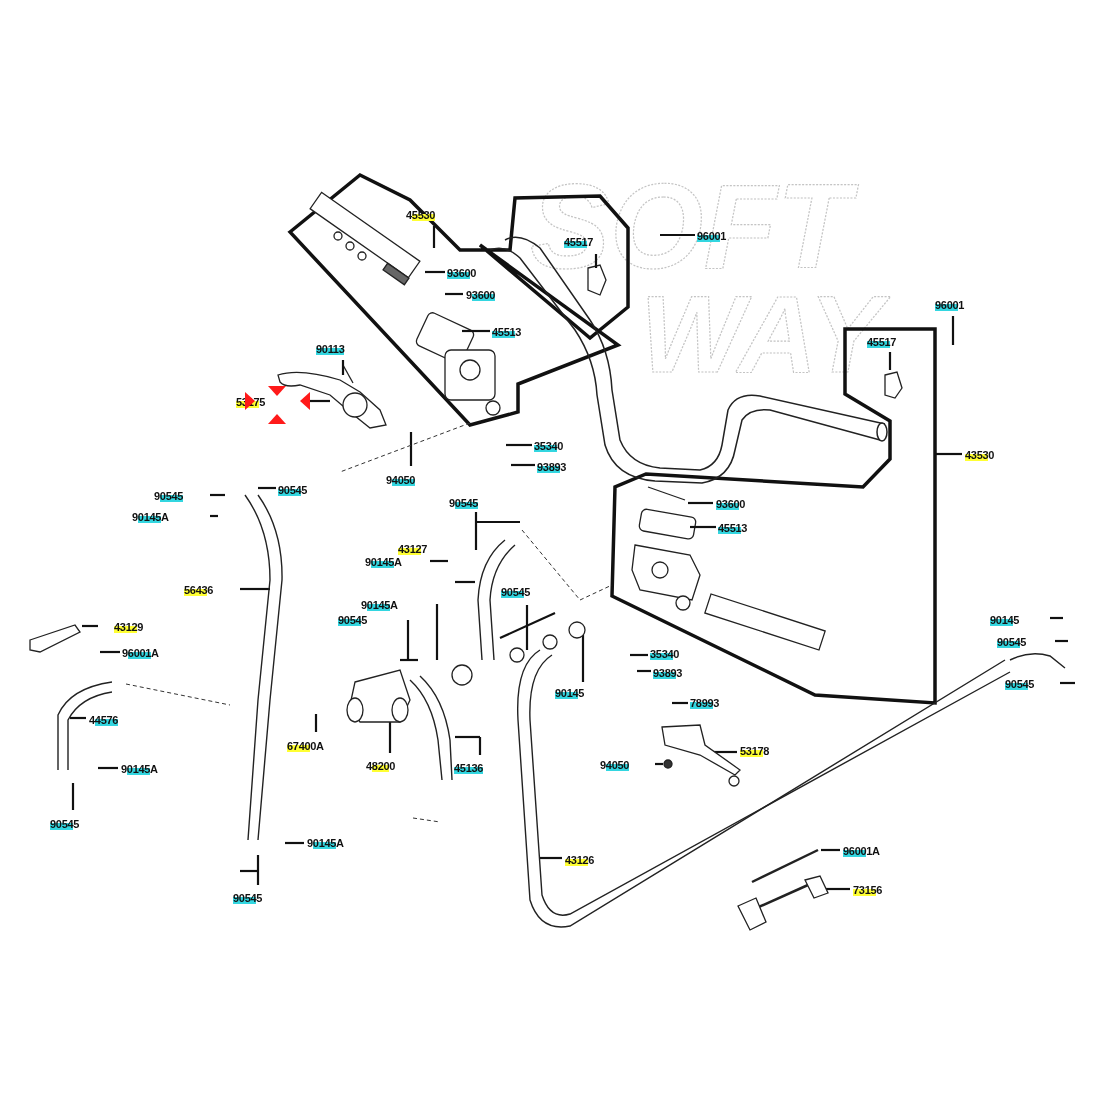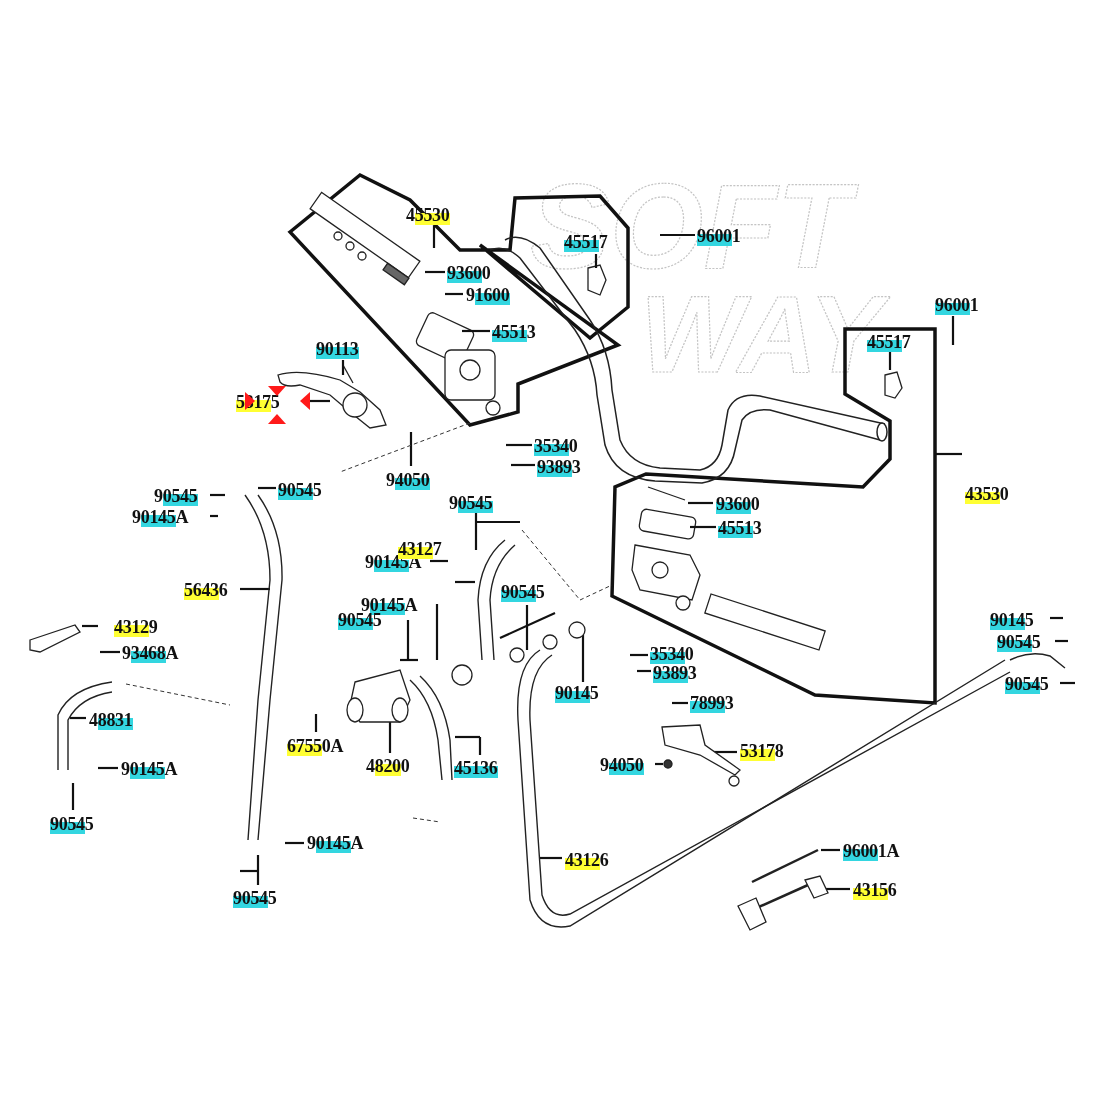"45530" .lbl { font-family: Liberation Serif, serif -> Liberation Sans, sans-serif; font-size: 18px -> 11px }
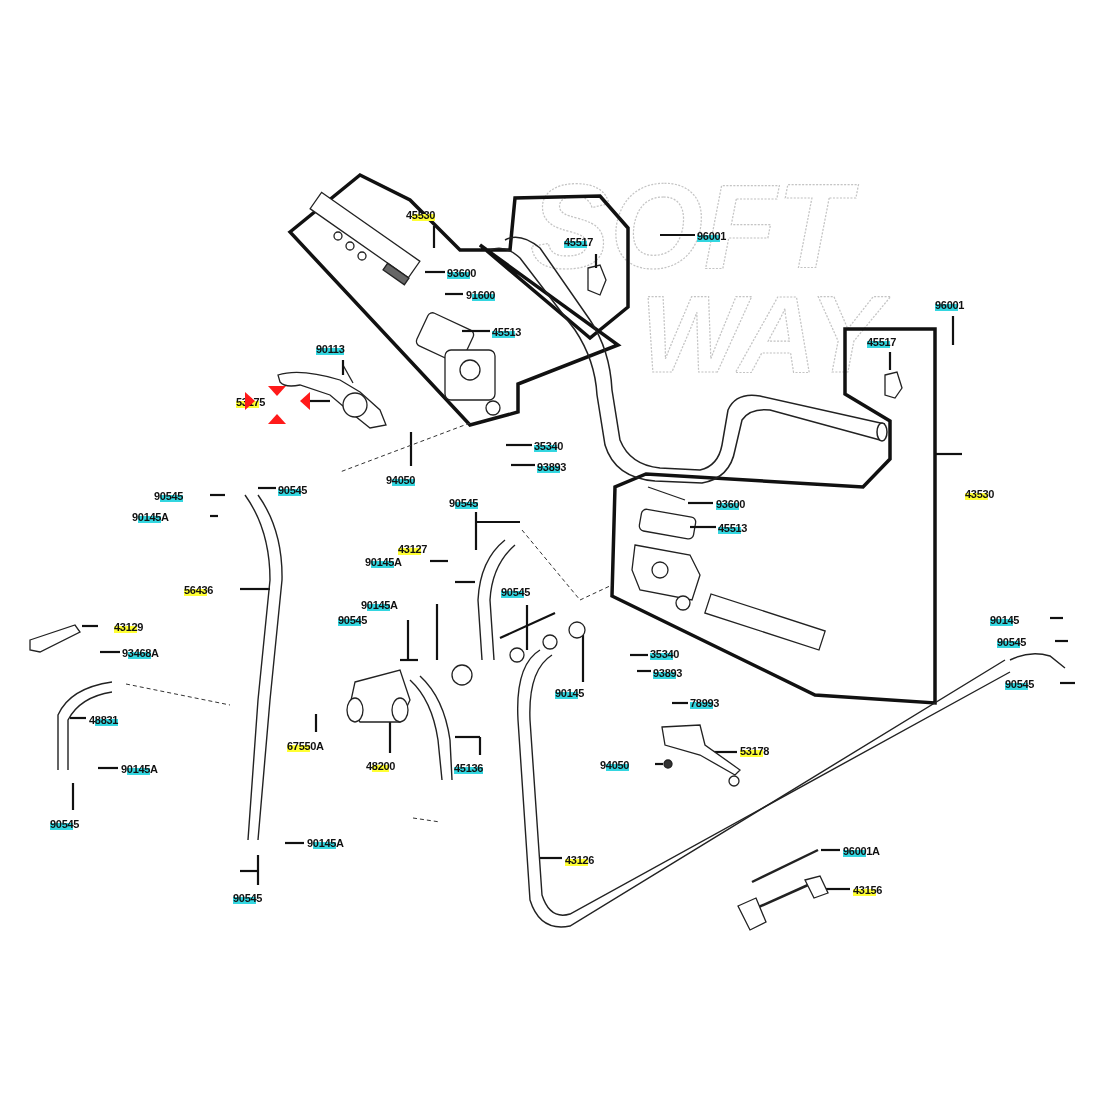"1600" span.hl { text: 1600 -> 3600 }
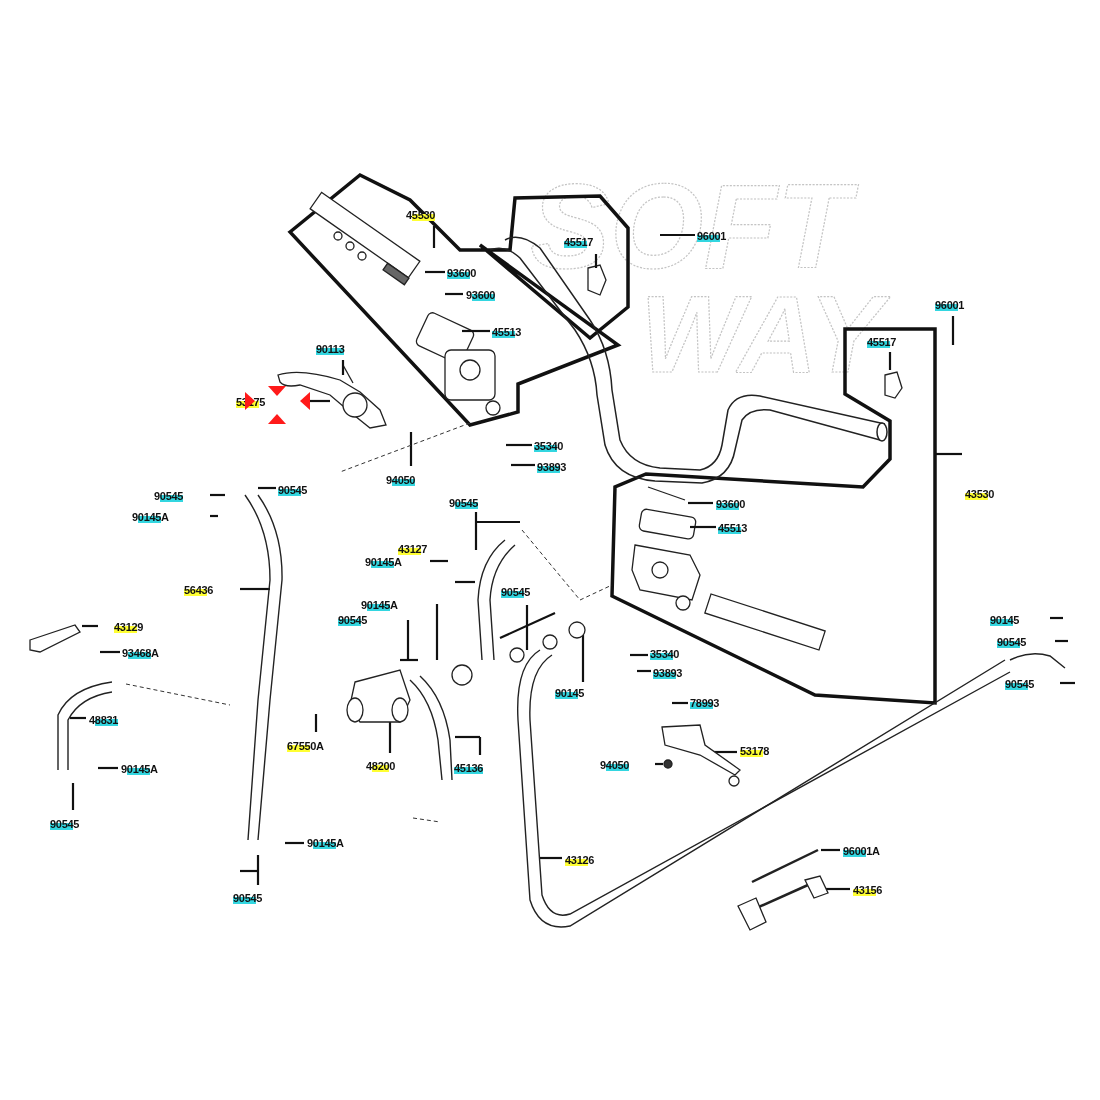"43530" div.lbl { margin-top: 39px -> none }
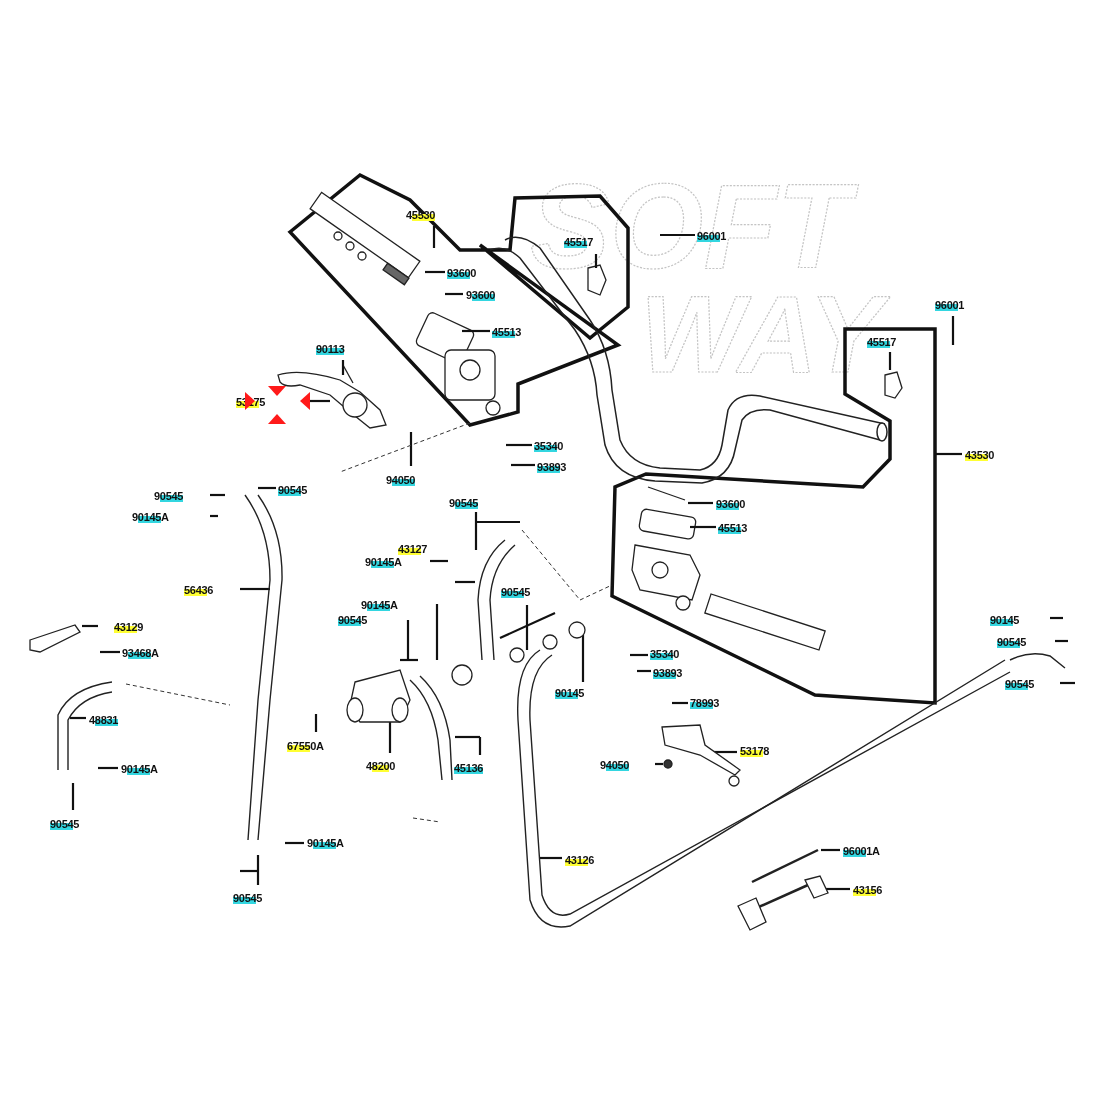"3468" span.hl { text: 3468 -> 6001 }
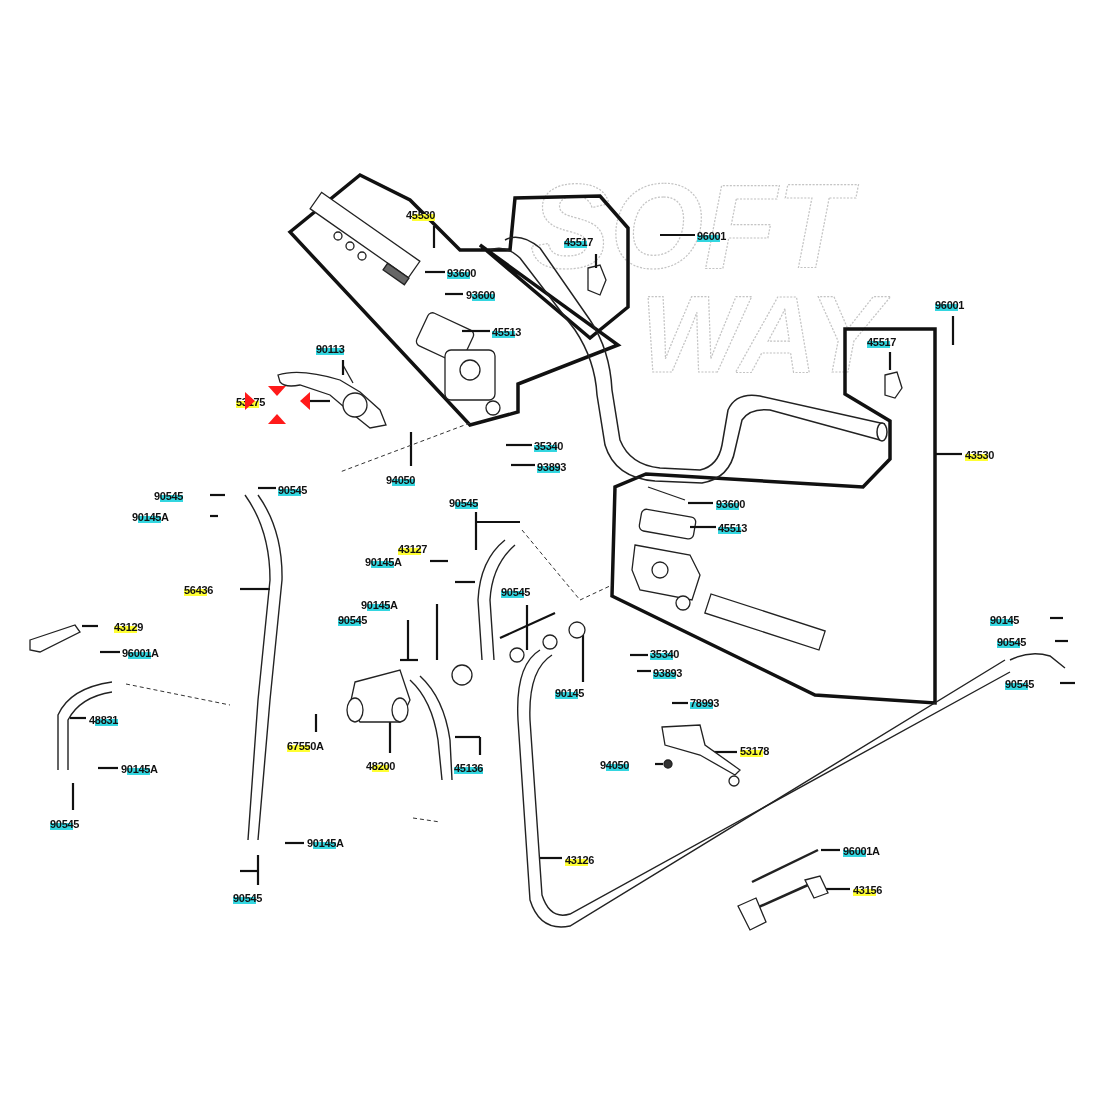"8831" span.hl { text: 8831 -> 4576 }
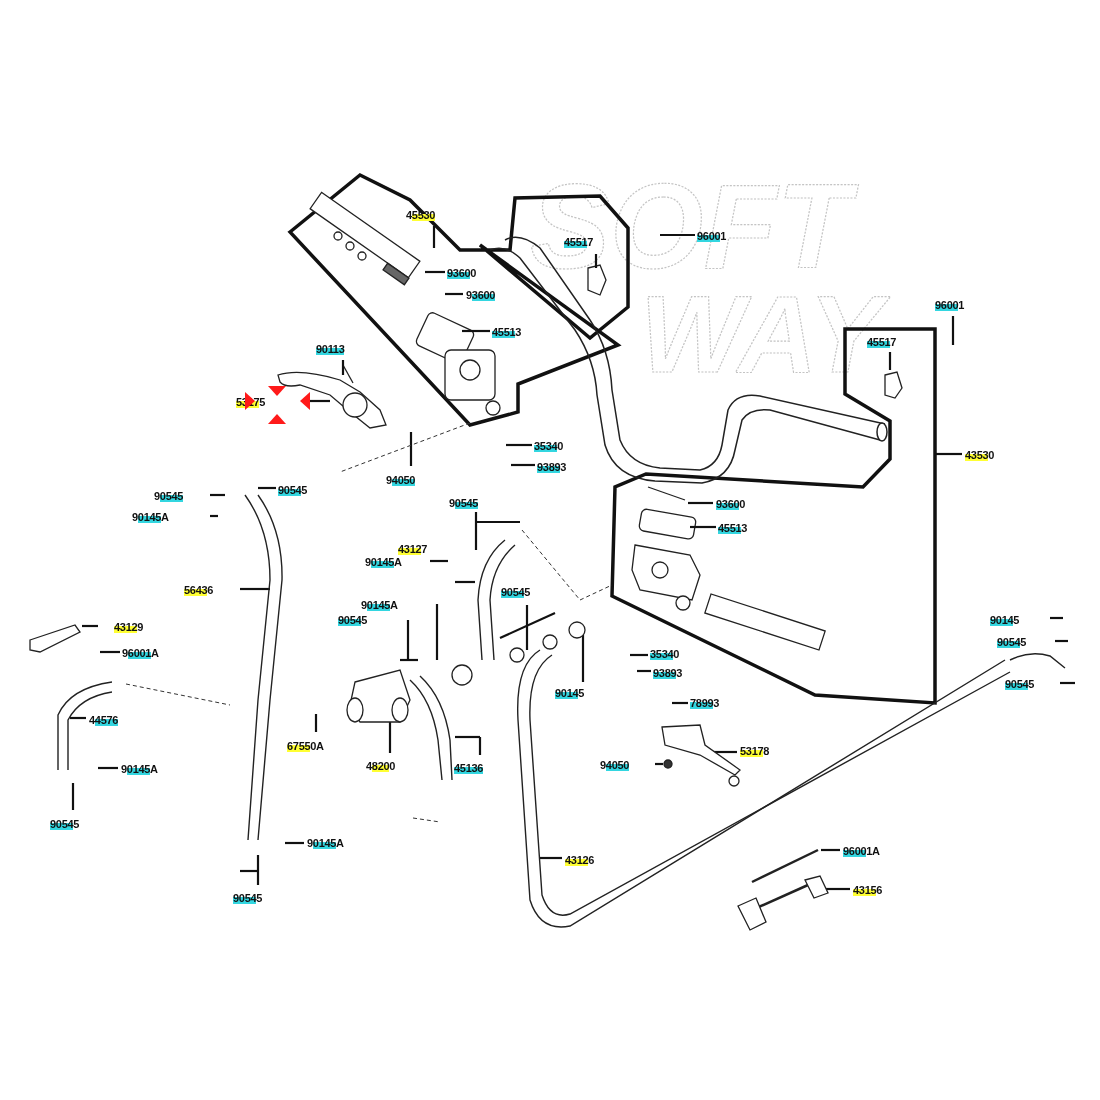"6755" span.hl { text: 6755 -> 6740 }
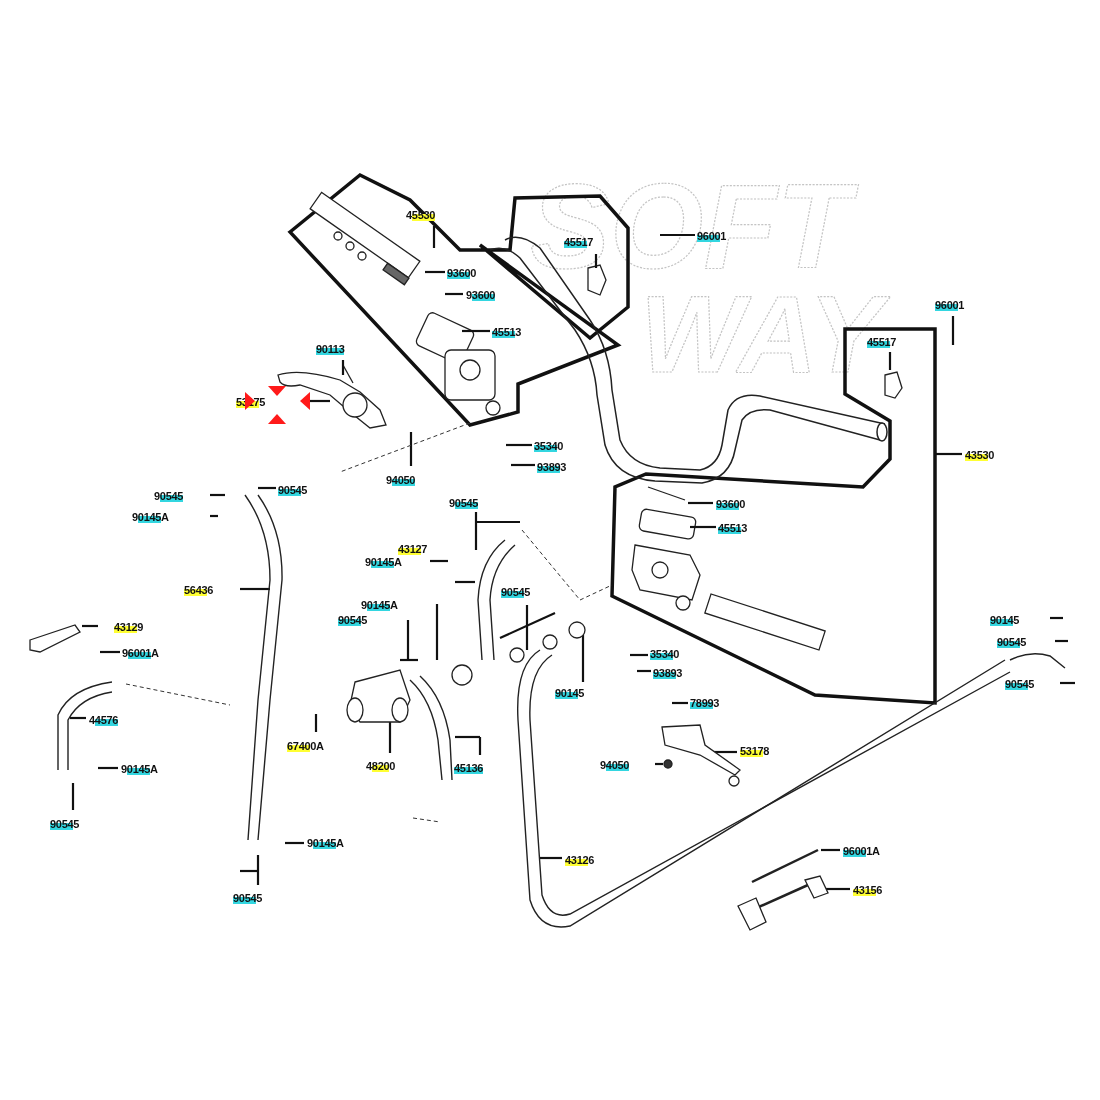"4315" span.hl { text: 4315 -> 7315 }
